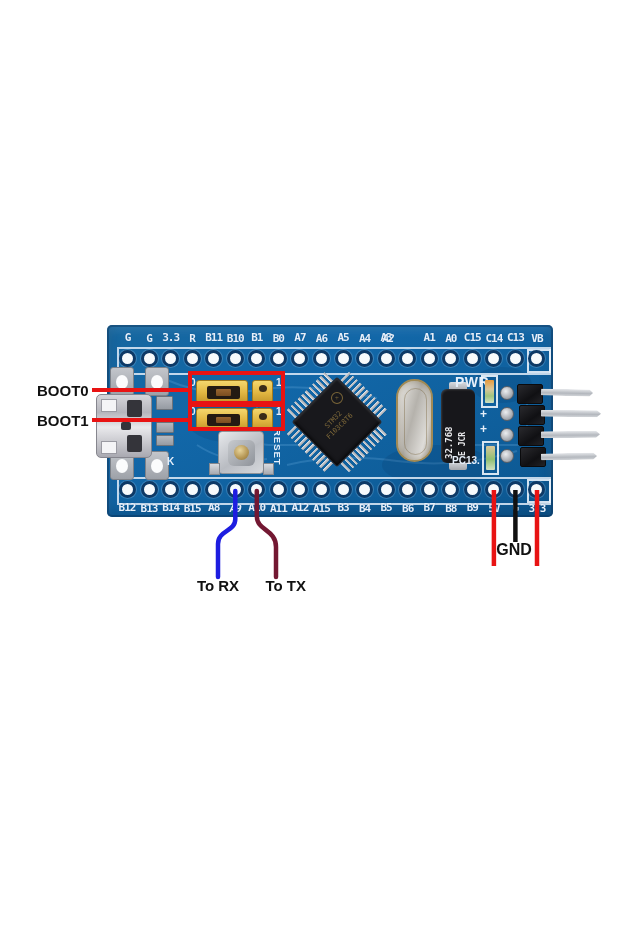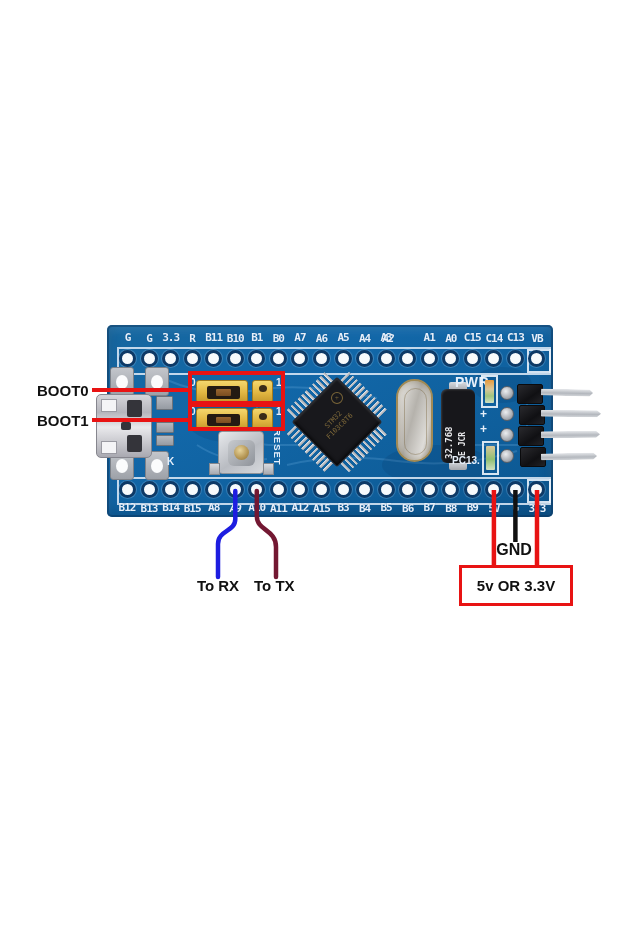"To TX" div.ann-label { text-align: left -> right }
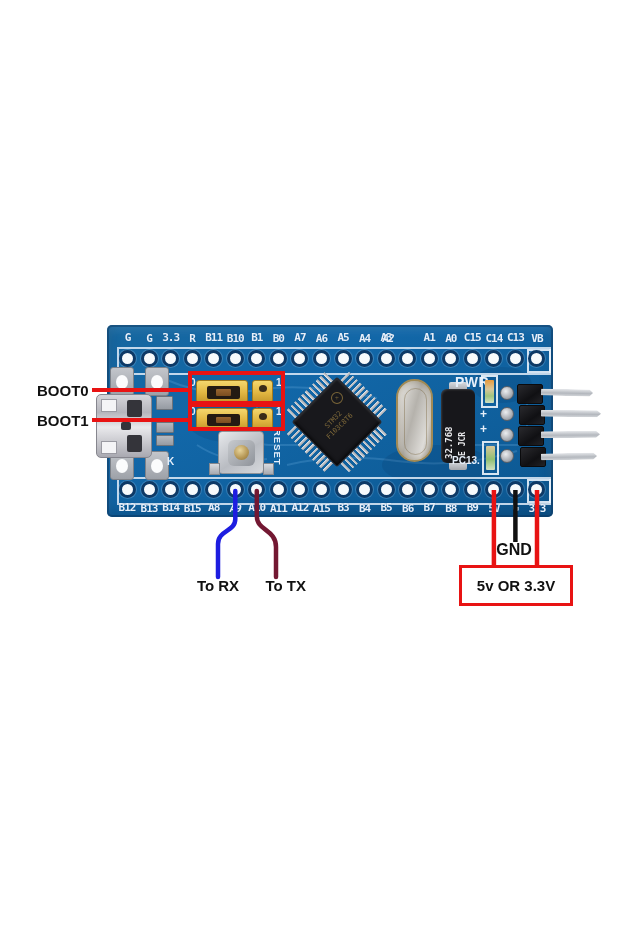"5v OR 3.3V" div.pwr-box { html: <div> <span>5v OR 3.3V</span> </div> -> none }
